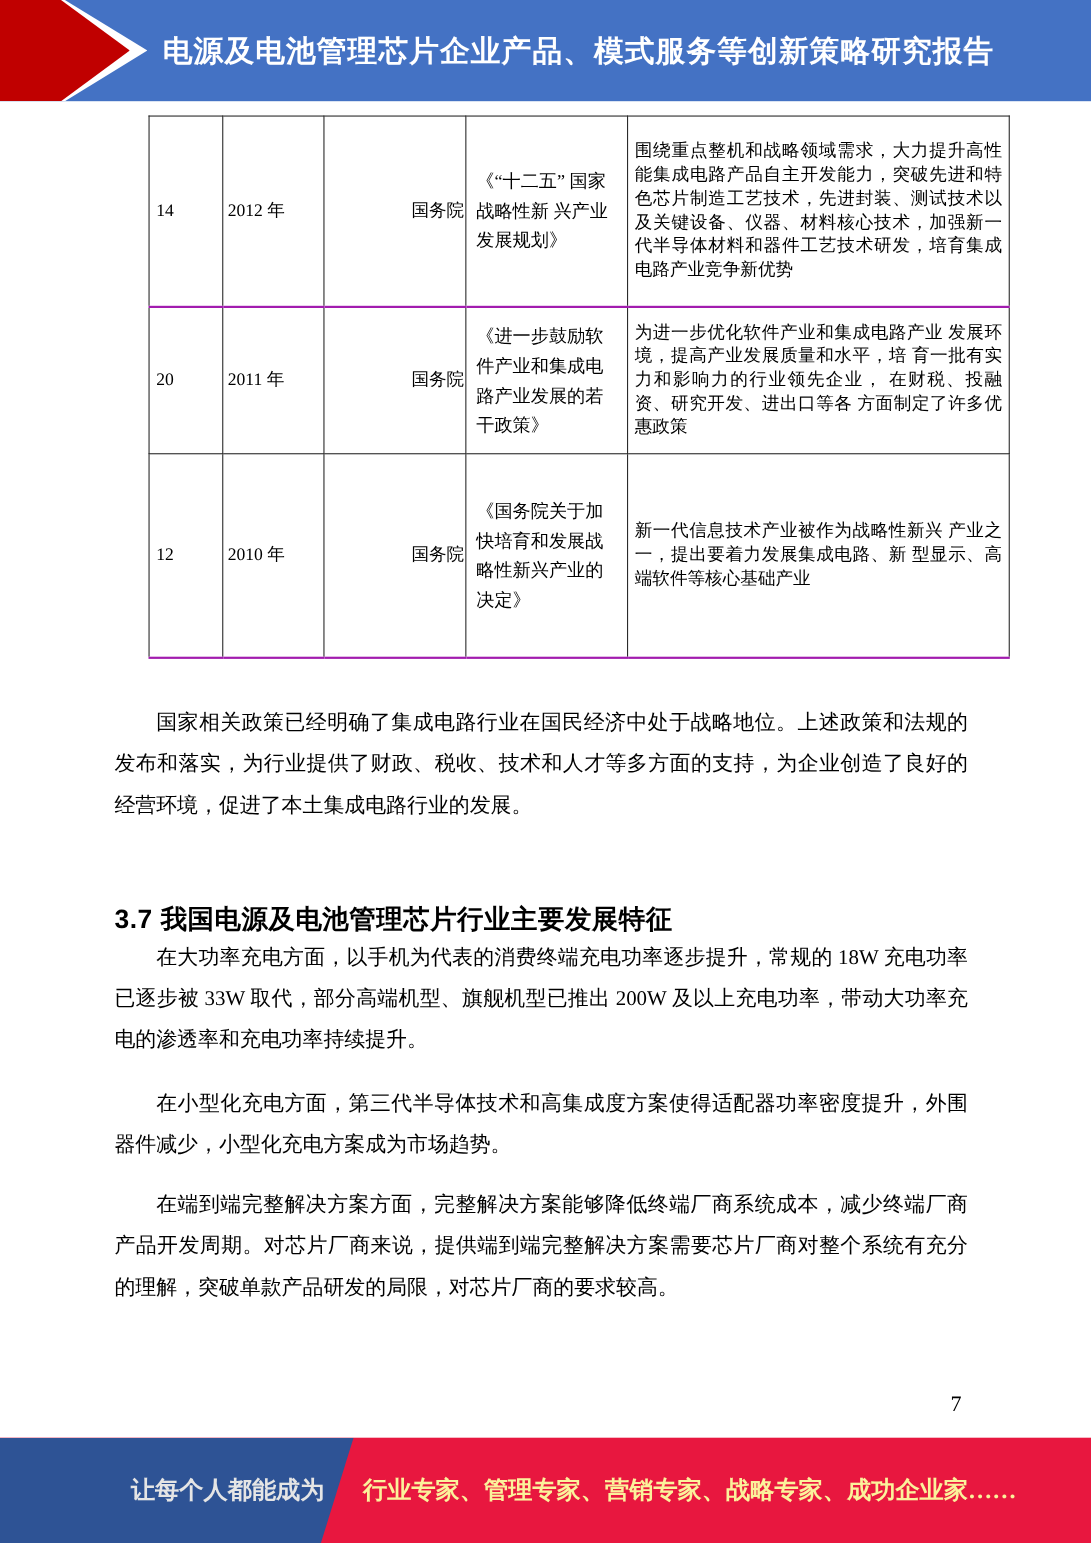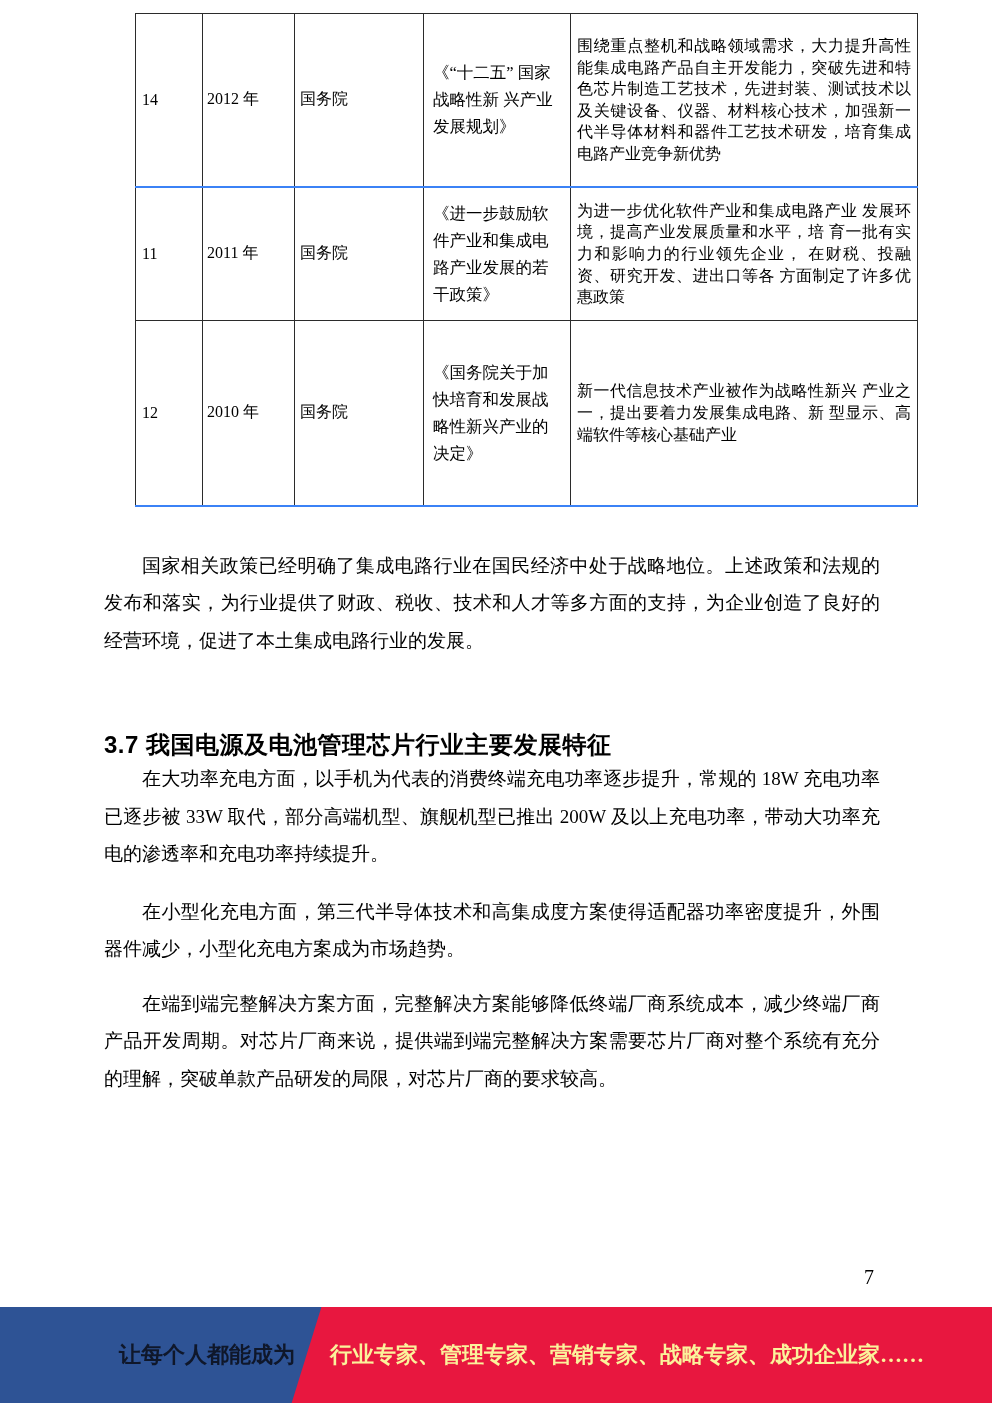"电源及电池管理芯片企业产品、模式服务等创新策略研究报告" div.header { html: none -> <div> <div></div> <div></div> <div>电源及电池管理芯片企业产品、模式服务等创新策略研究报告</div> </div> }
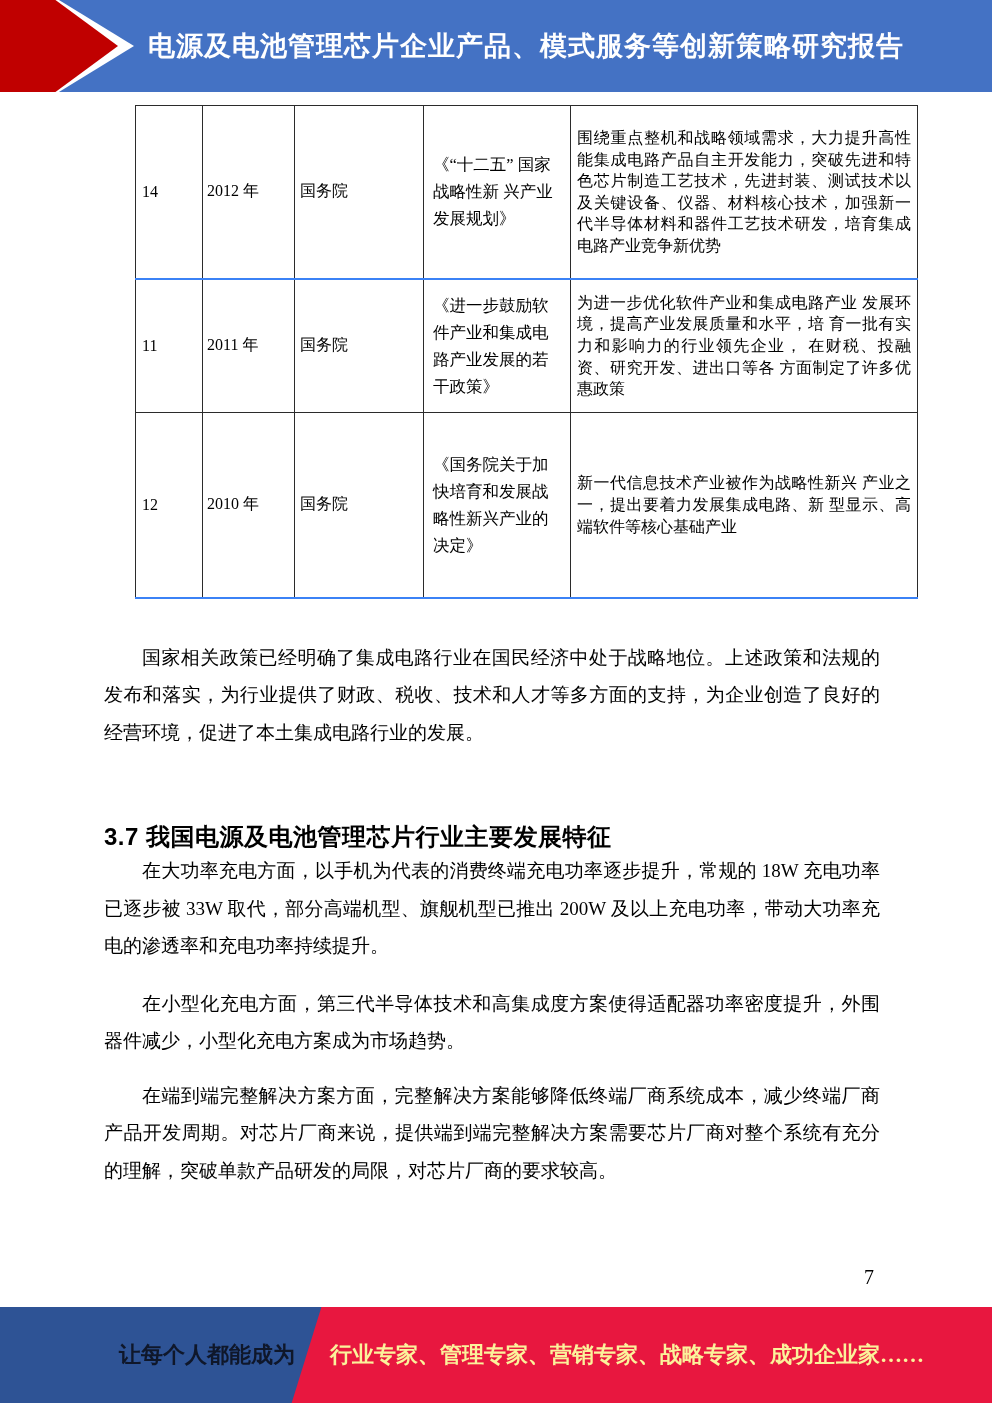"围绕重点整机和战略领域需求，大力提升高性能集成电路产品自主开发能力，突破先进和特" tr.r-thick-bottom td { border-bottom: 2px solid #3b82f6 -> 2px solid #a21caf }
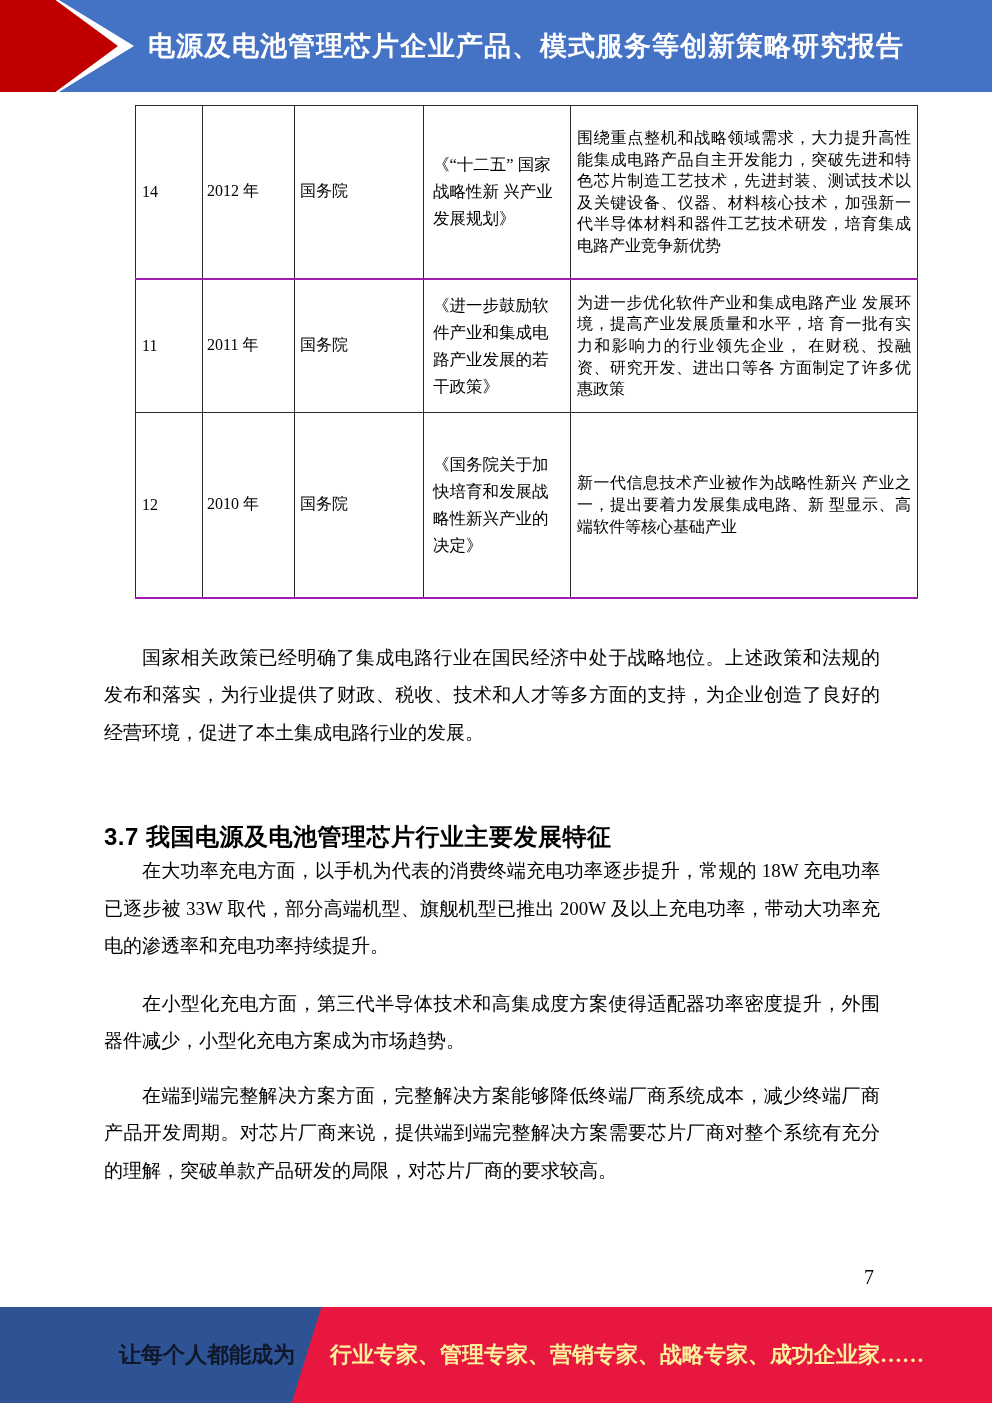"国务院" td.c-issuer { text-align: none -> right }
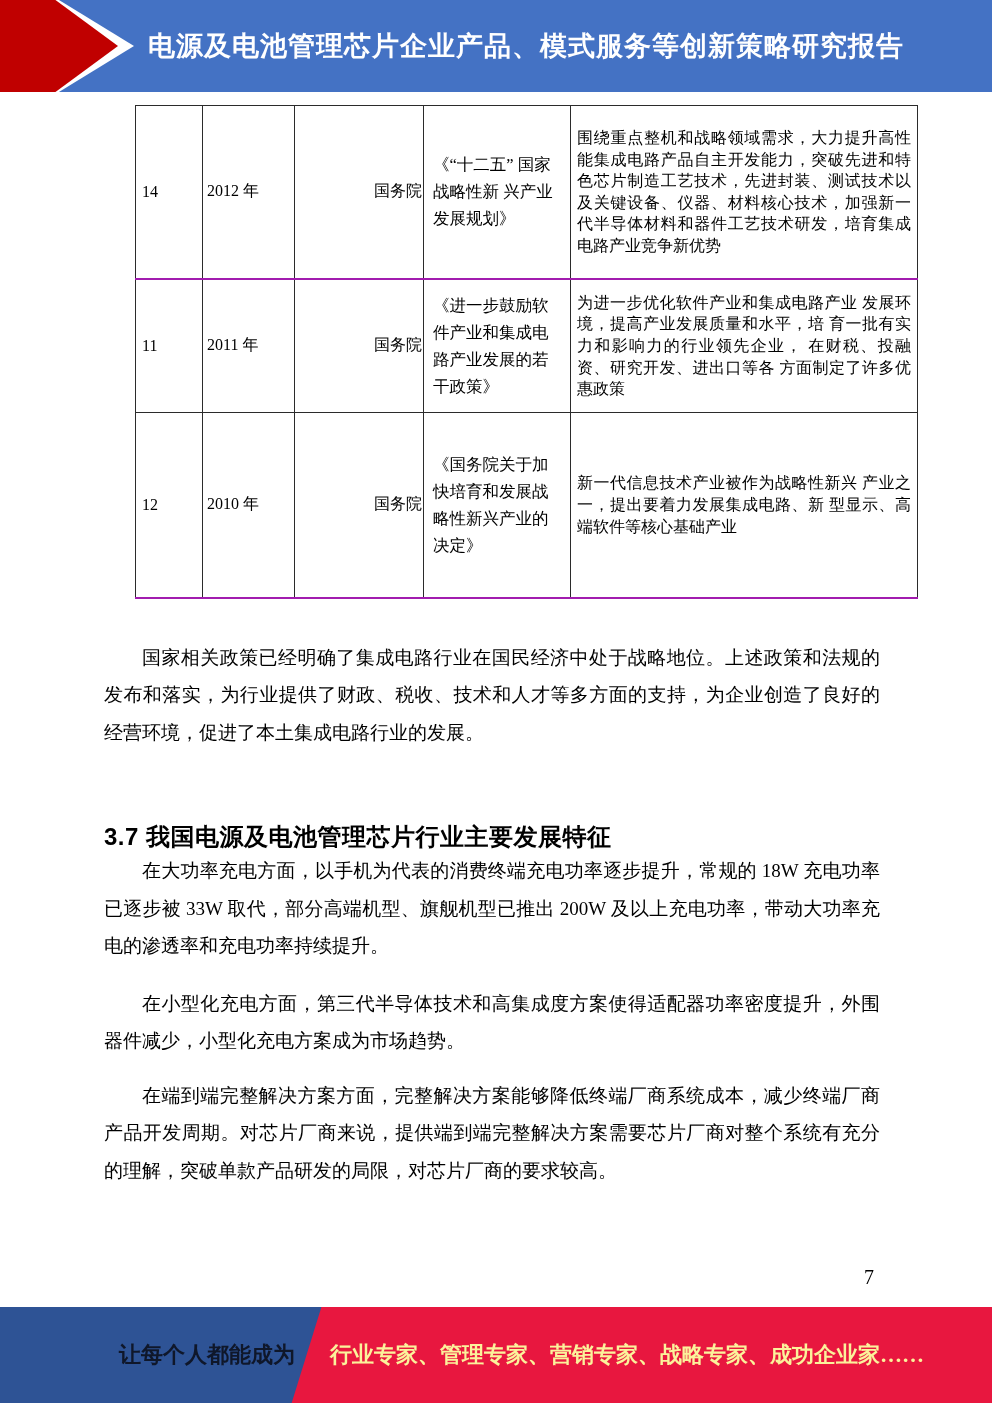"11" td.c-no { text: 11 -> 20 }
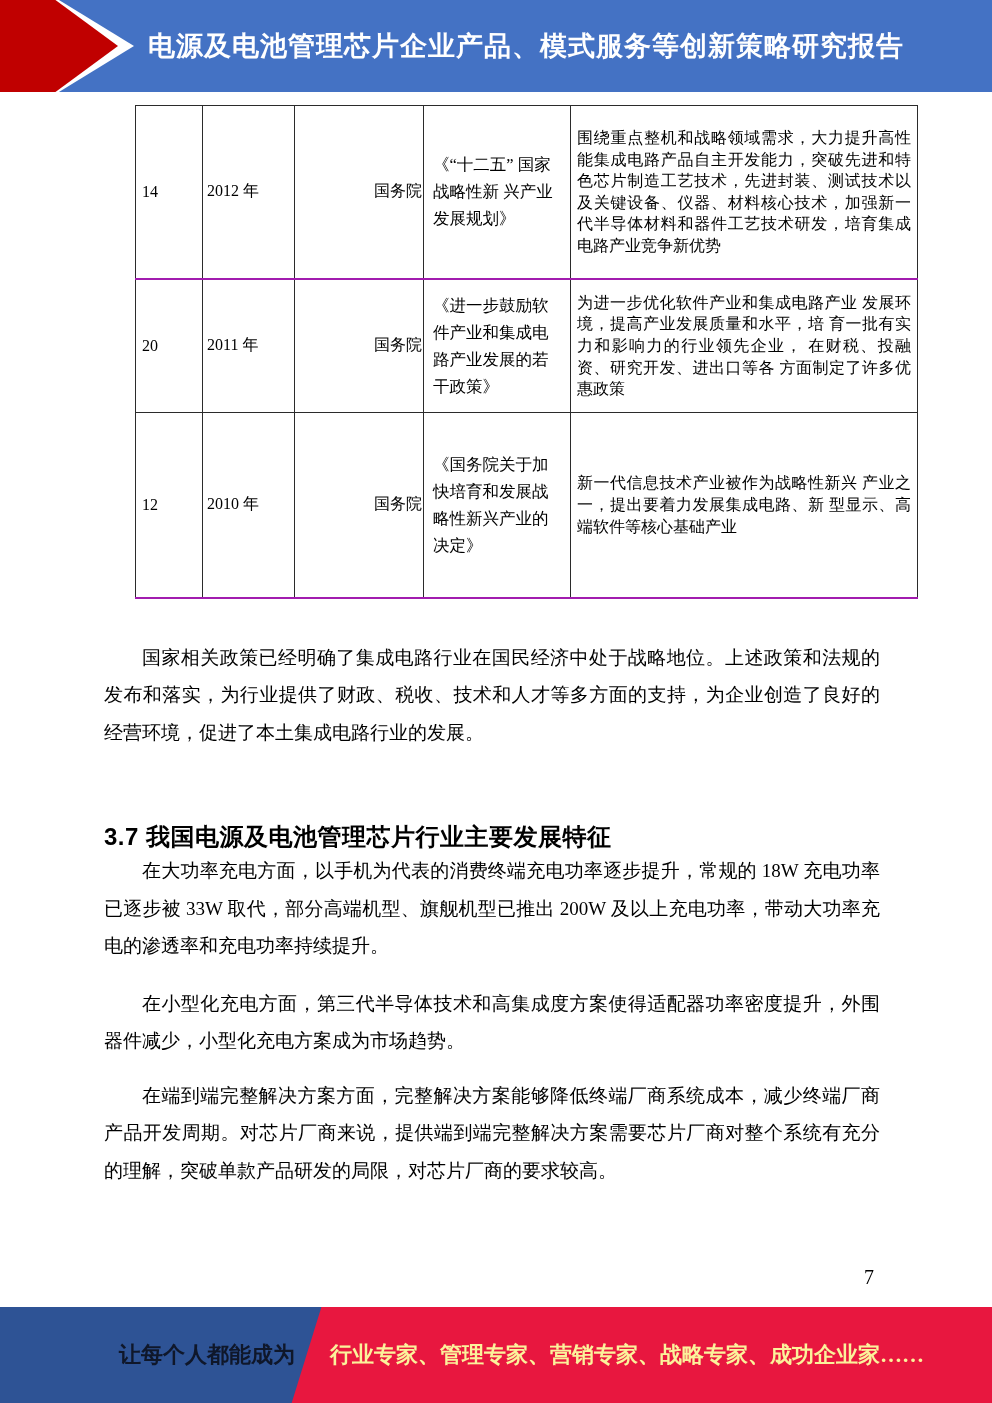"让每个人都能成为" .footer-left { color: #0f172a -> #e5e5e5 }
